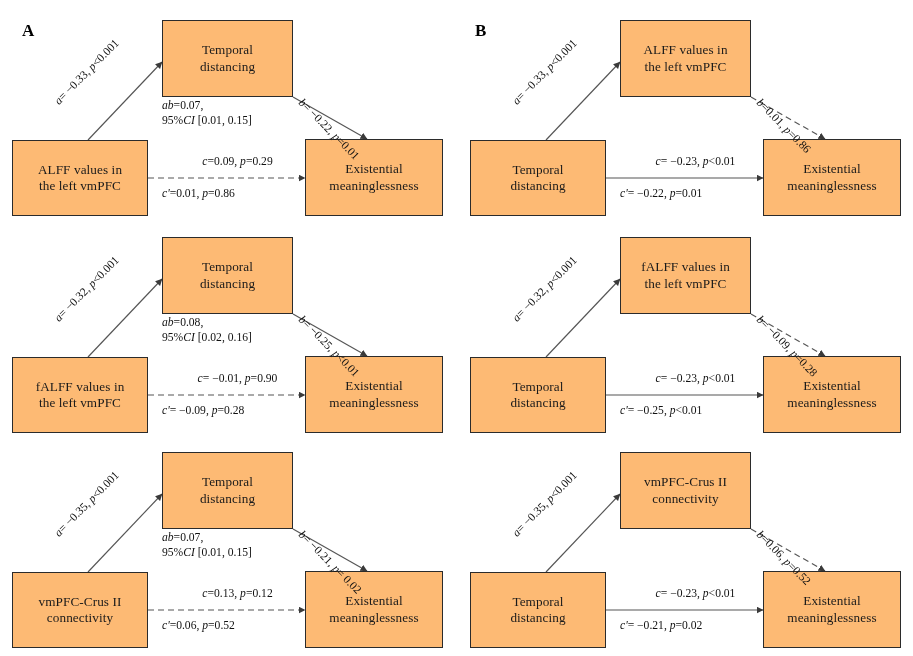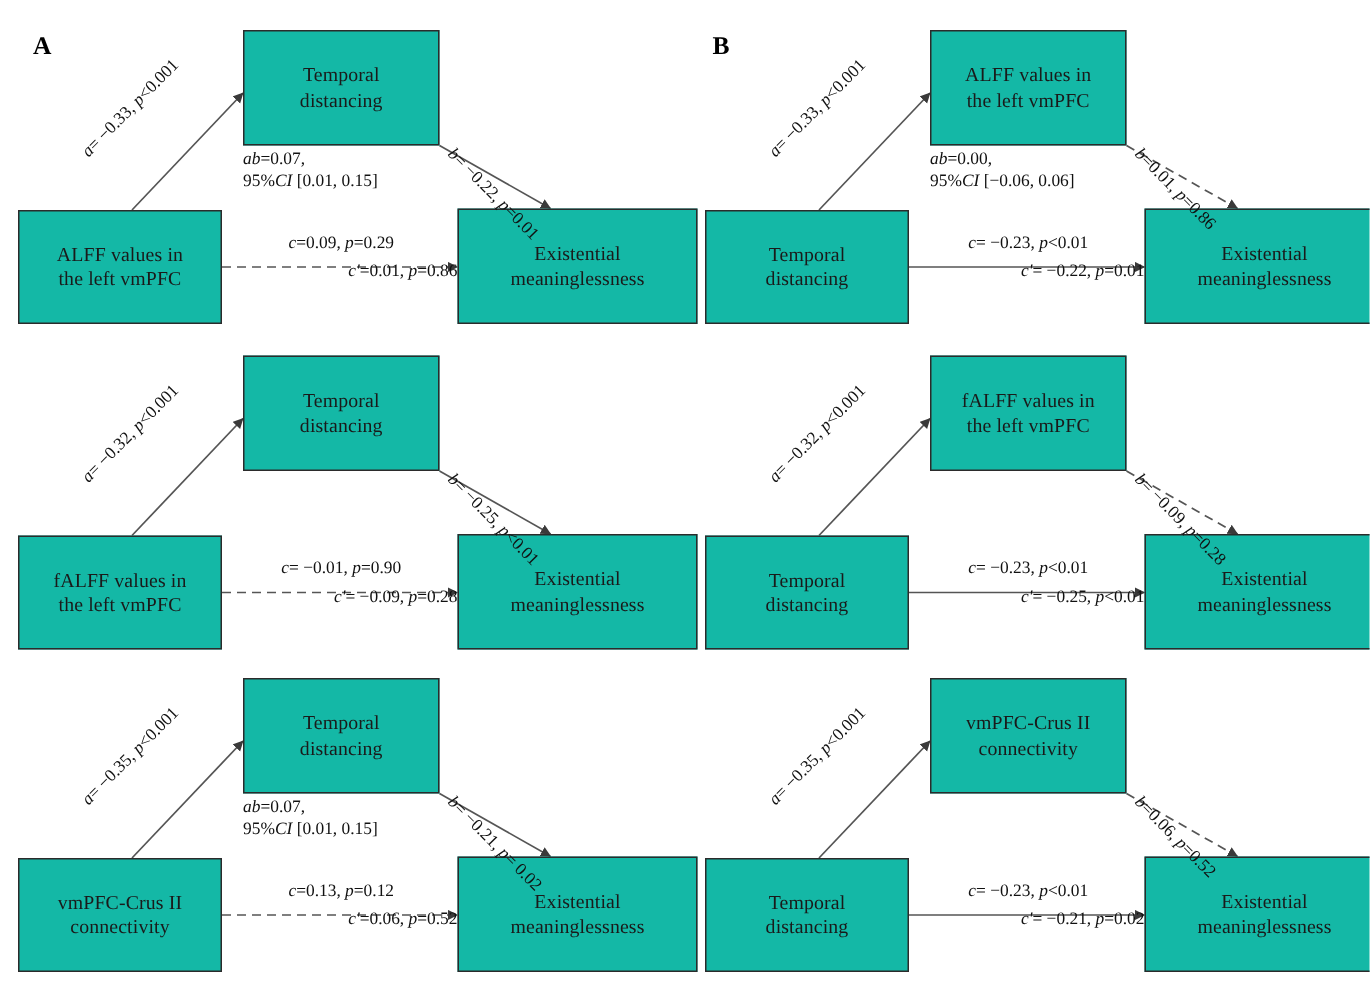"Temporal" .node { background: #14b8a6 -> #fdba74 }
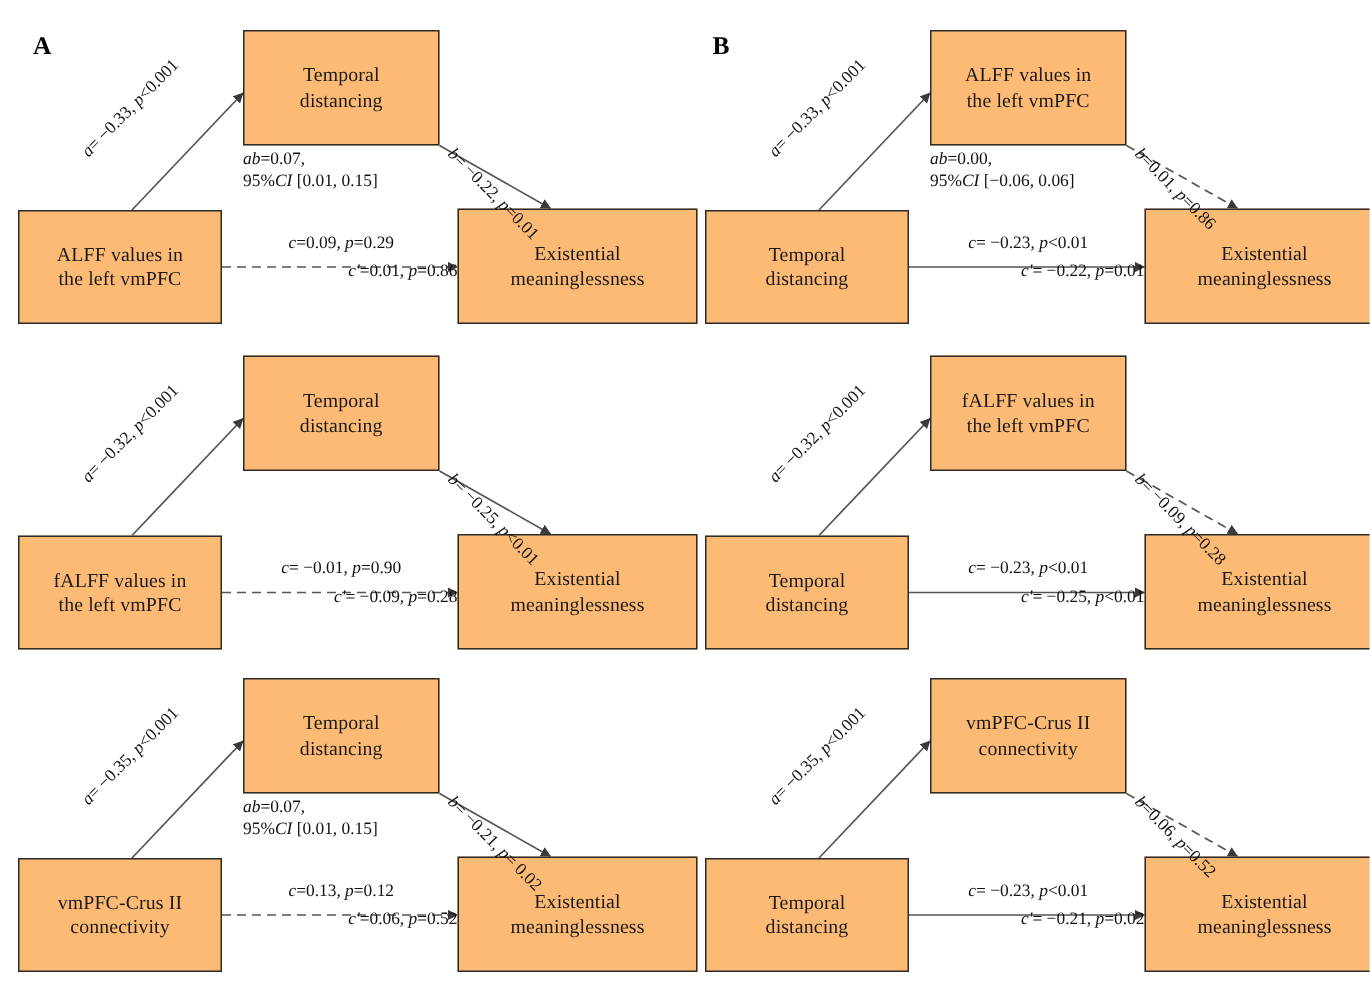"ab=0.00," div.lbl { html: <div><i>ab</i>=0.00,<br>95%<i>CI</i> [−0.06, 0.06]</div> -> none }
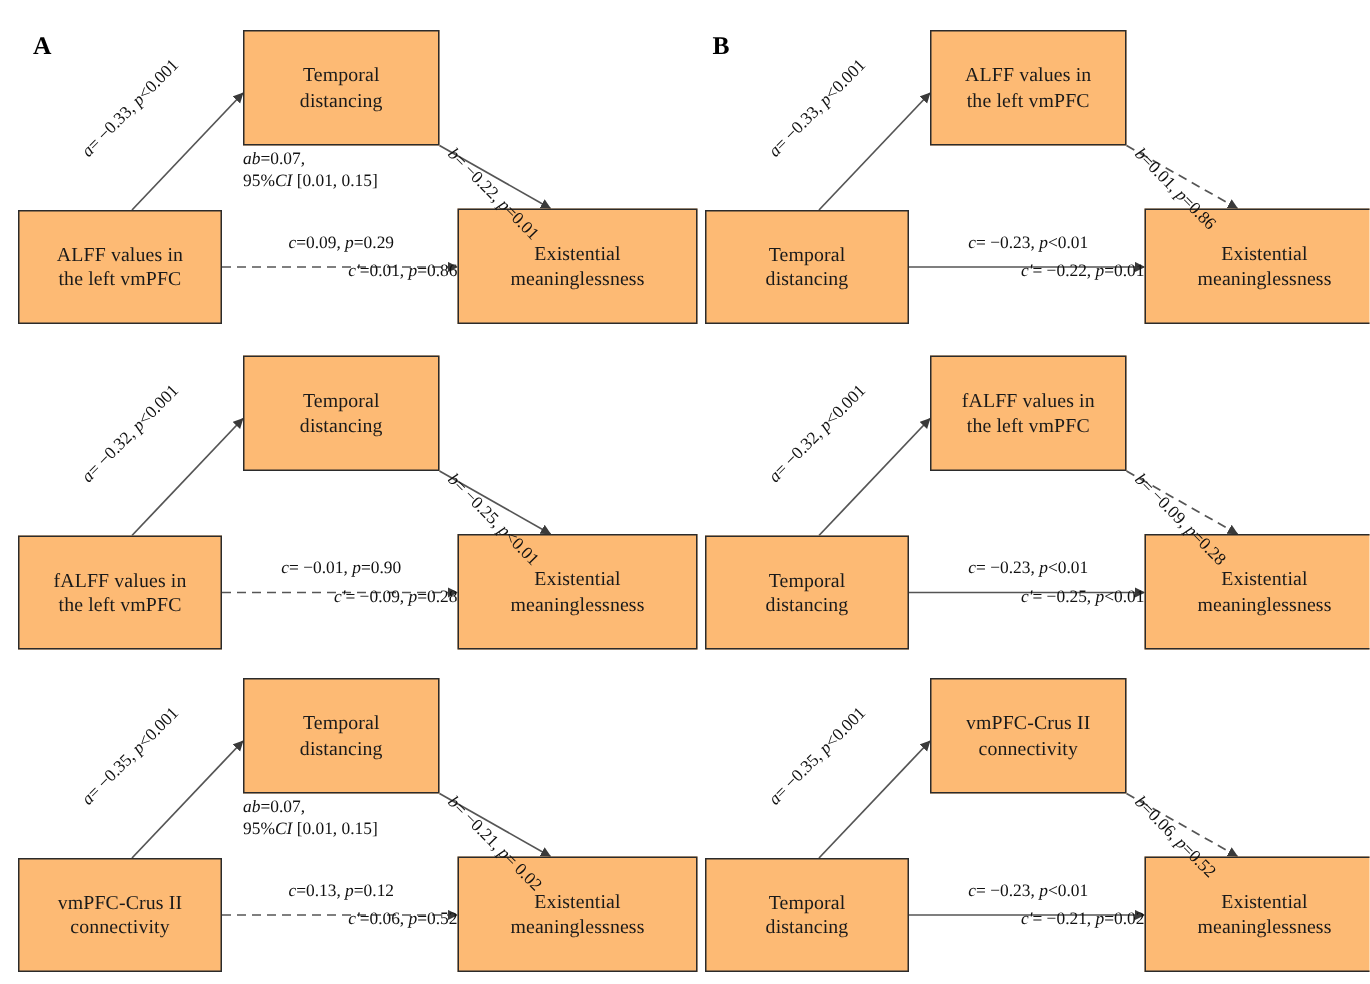"c=0.09, p=0.29" .lbl-c { left: 156px -> 166px }
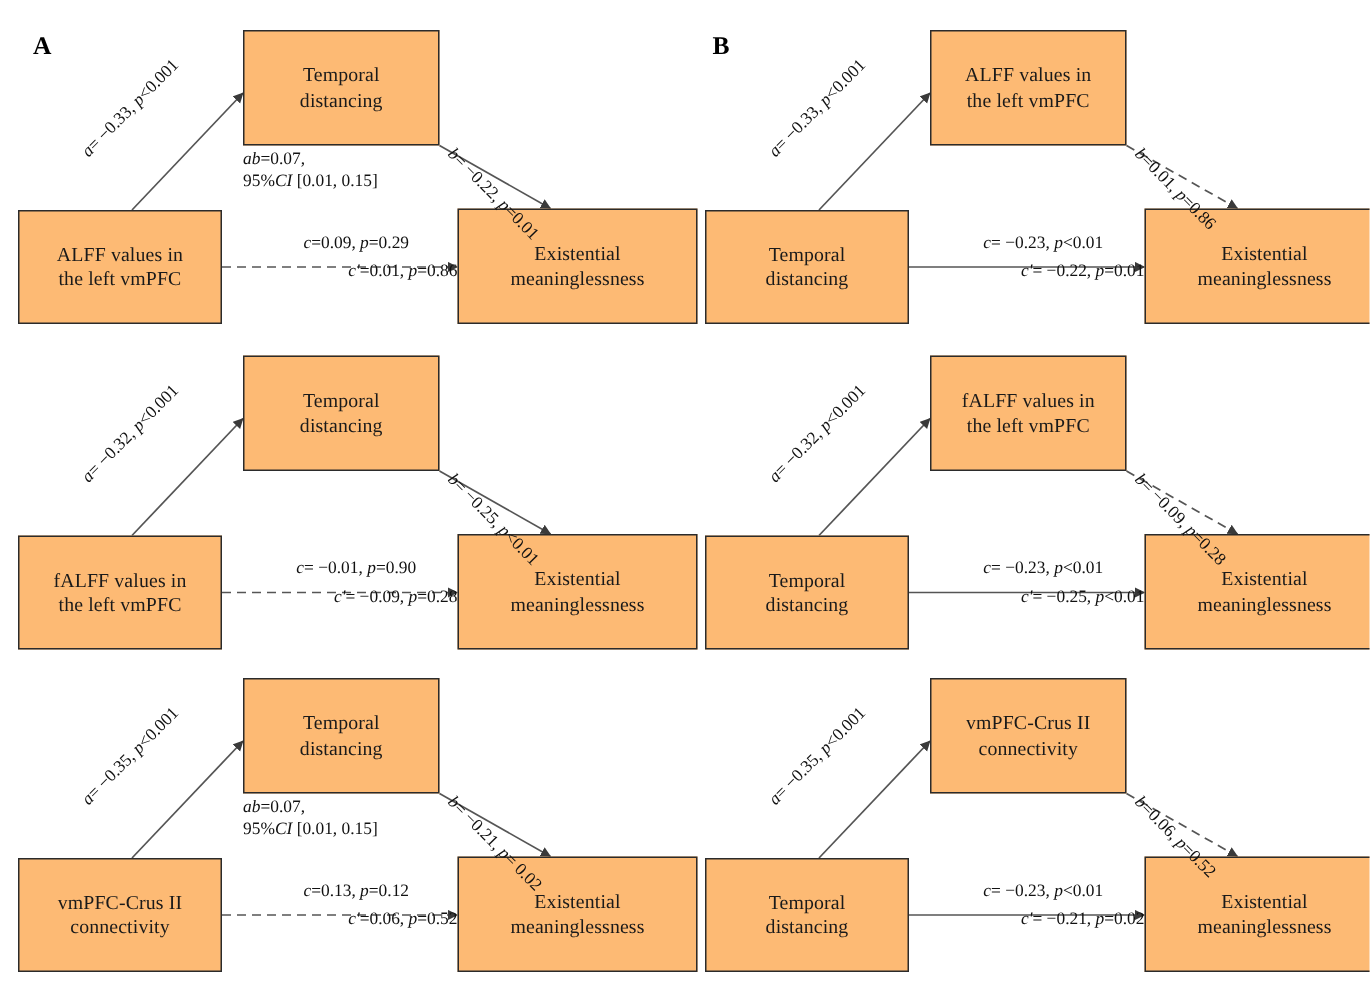"Existential" .node-y { width: 160px -> 138px }
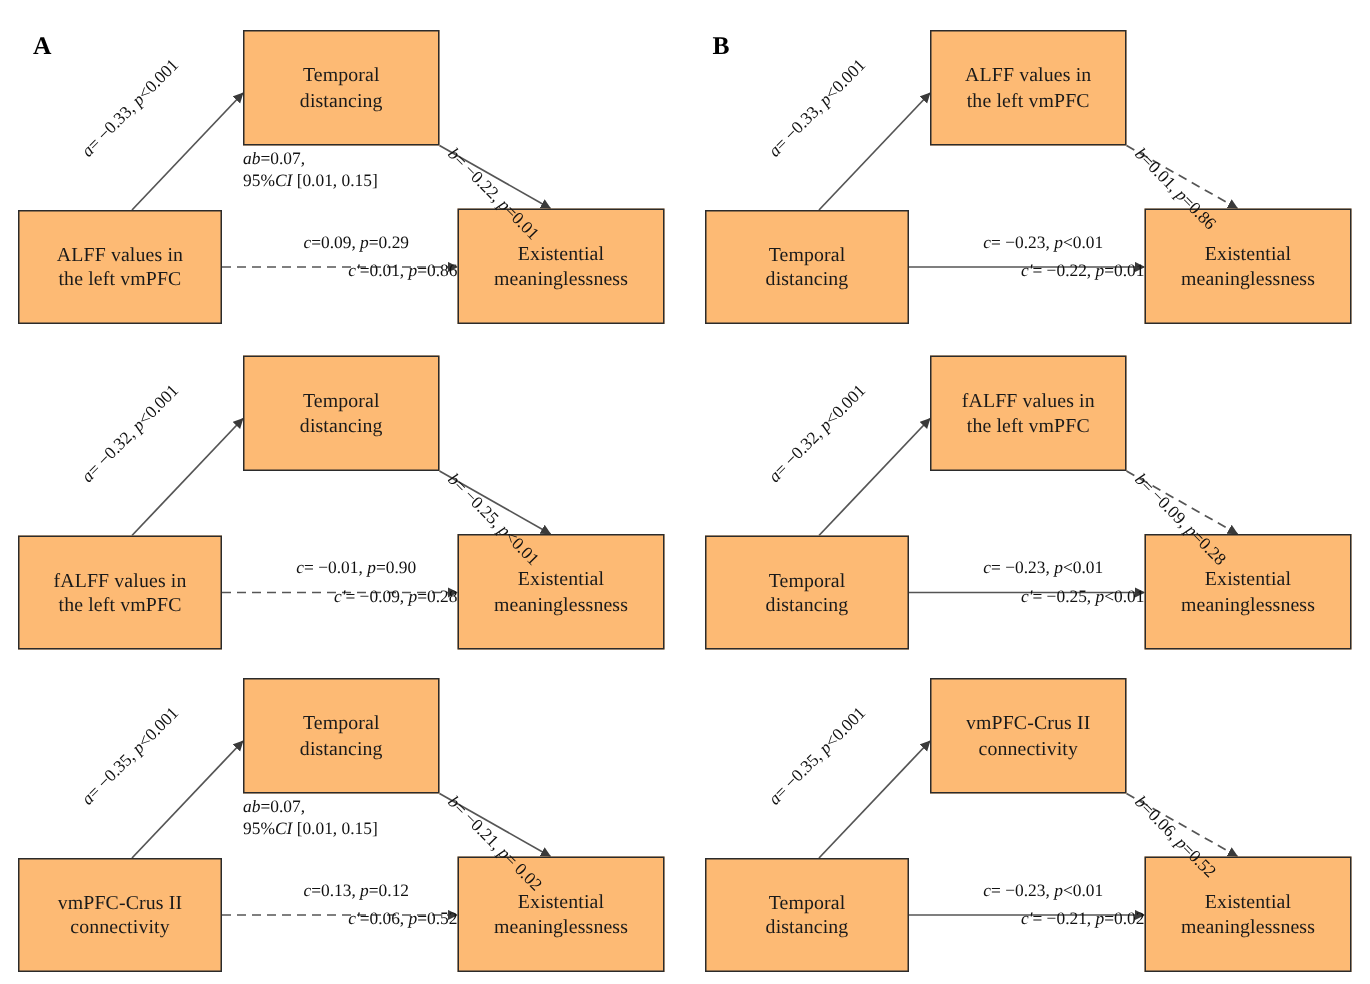"c'=0.01, p=0.86" .lbl-cp { text-align: right -> left; top: 164px -> 177px }
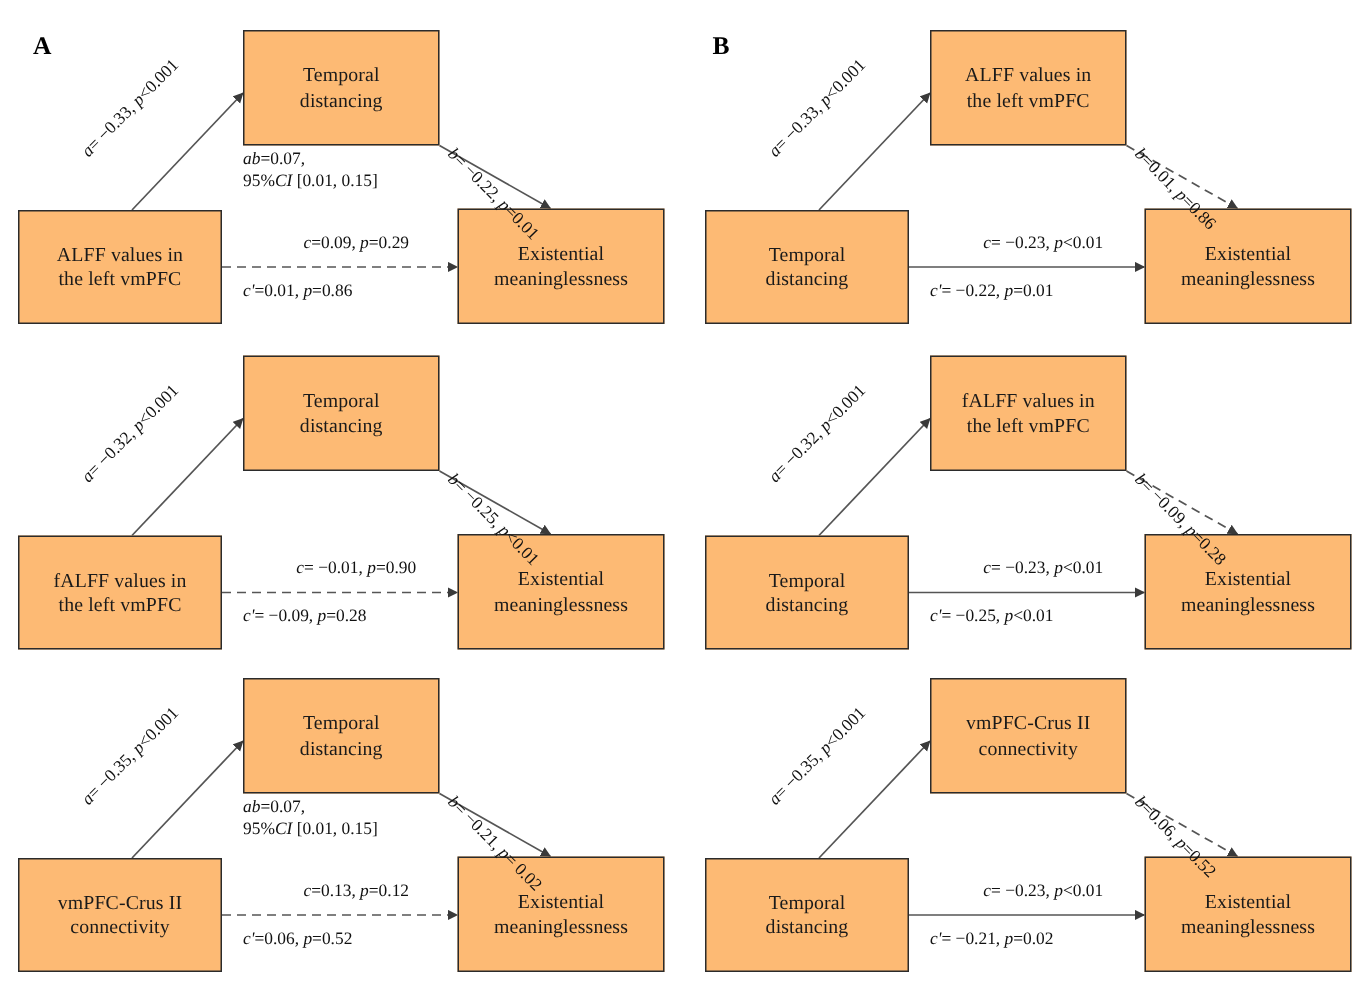"ab=0.08," div.lbl { html: none -> <div><i>ab</i>=0.08,<br>95%<i>CI</i> [0.02, 0.16]</div> }
